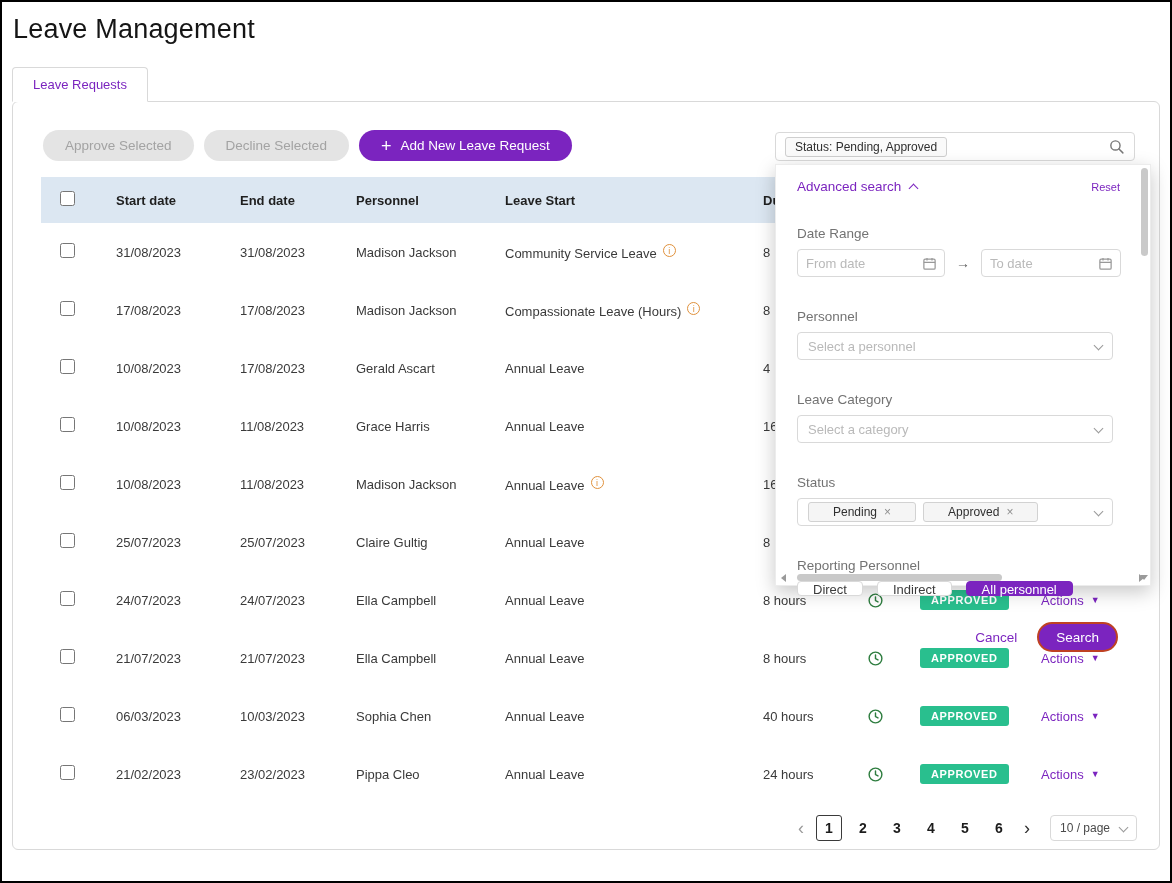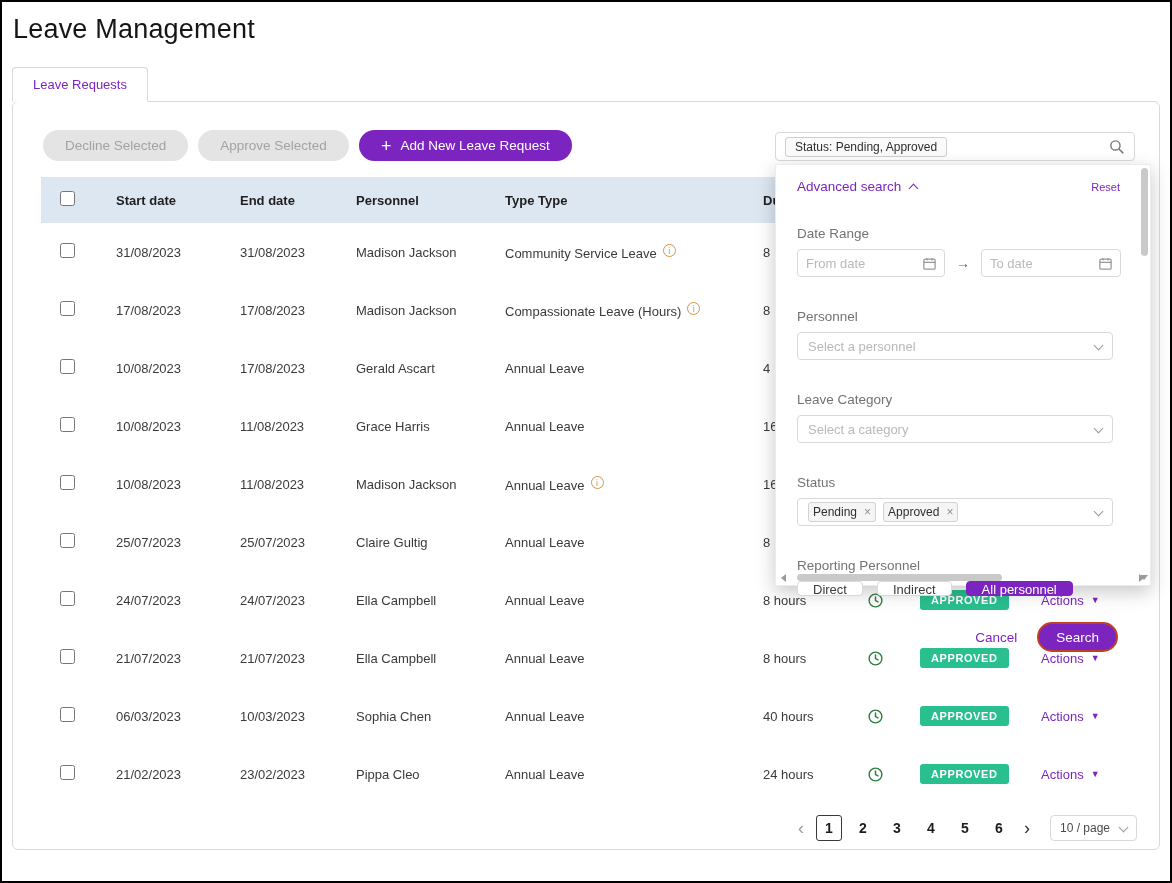"Decline Selected" button.btn { order: before "Approve Selected" -> after "Approve Selected" }
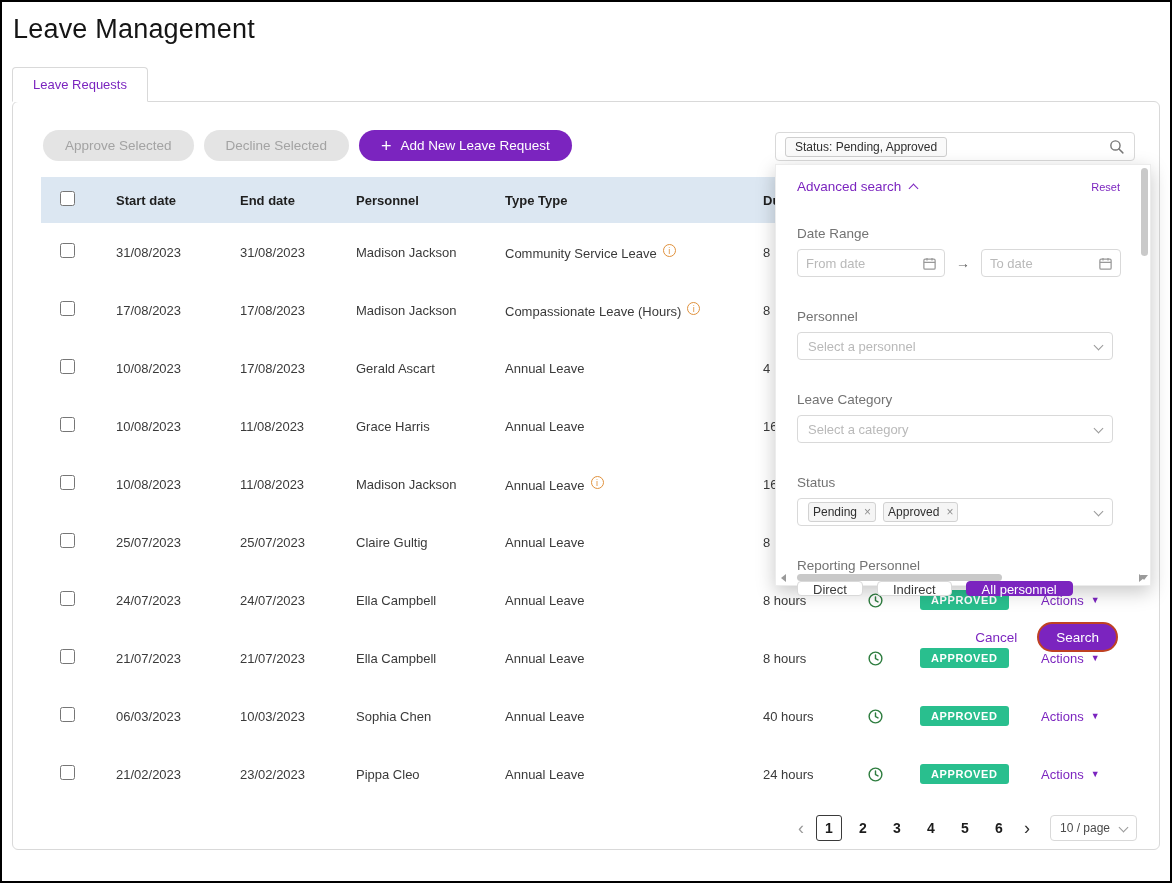"Type Type" div { text: Type Type -> Leave Start }
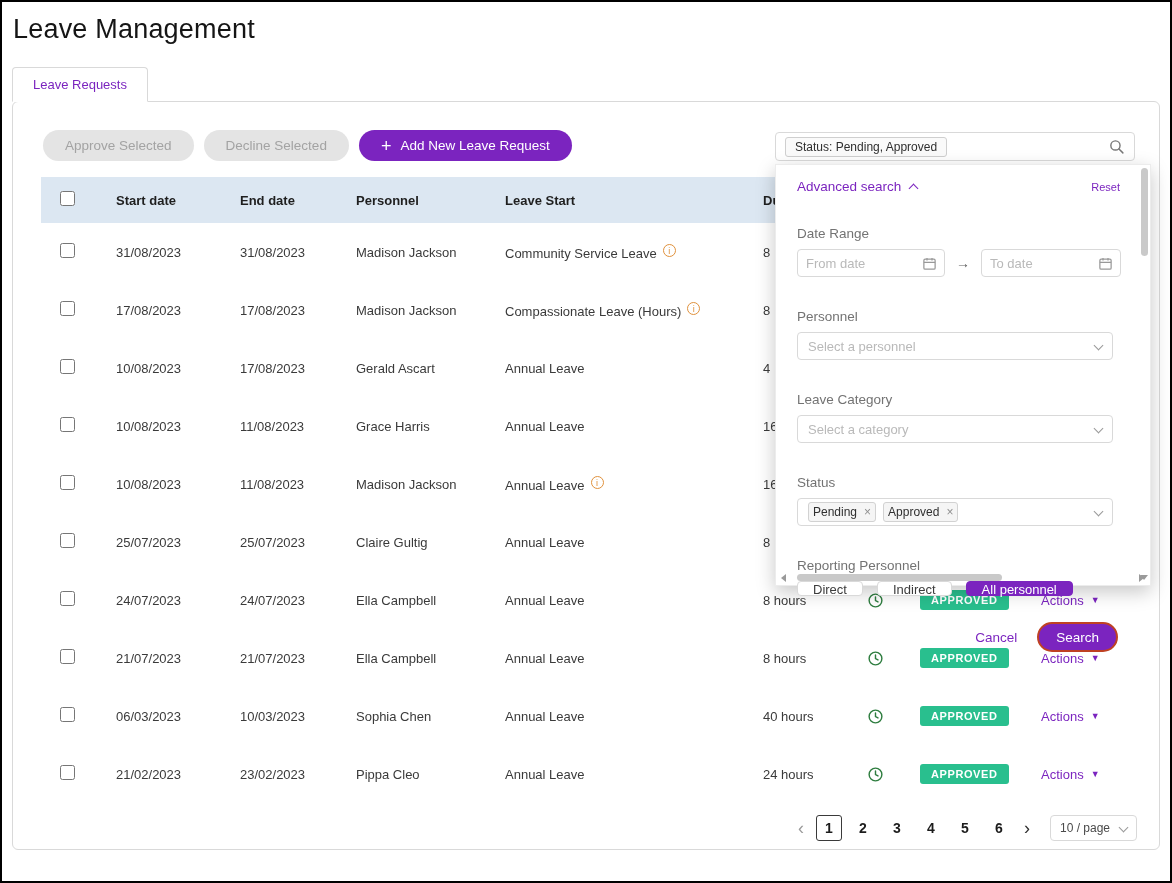"Pending" .mini-tag { padding: 2px 4px -> 2px 24px }
